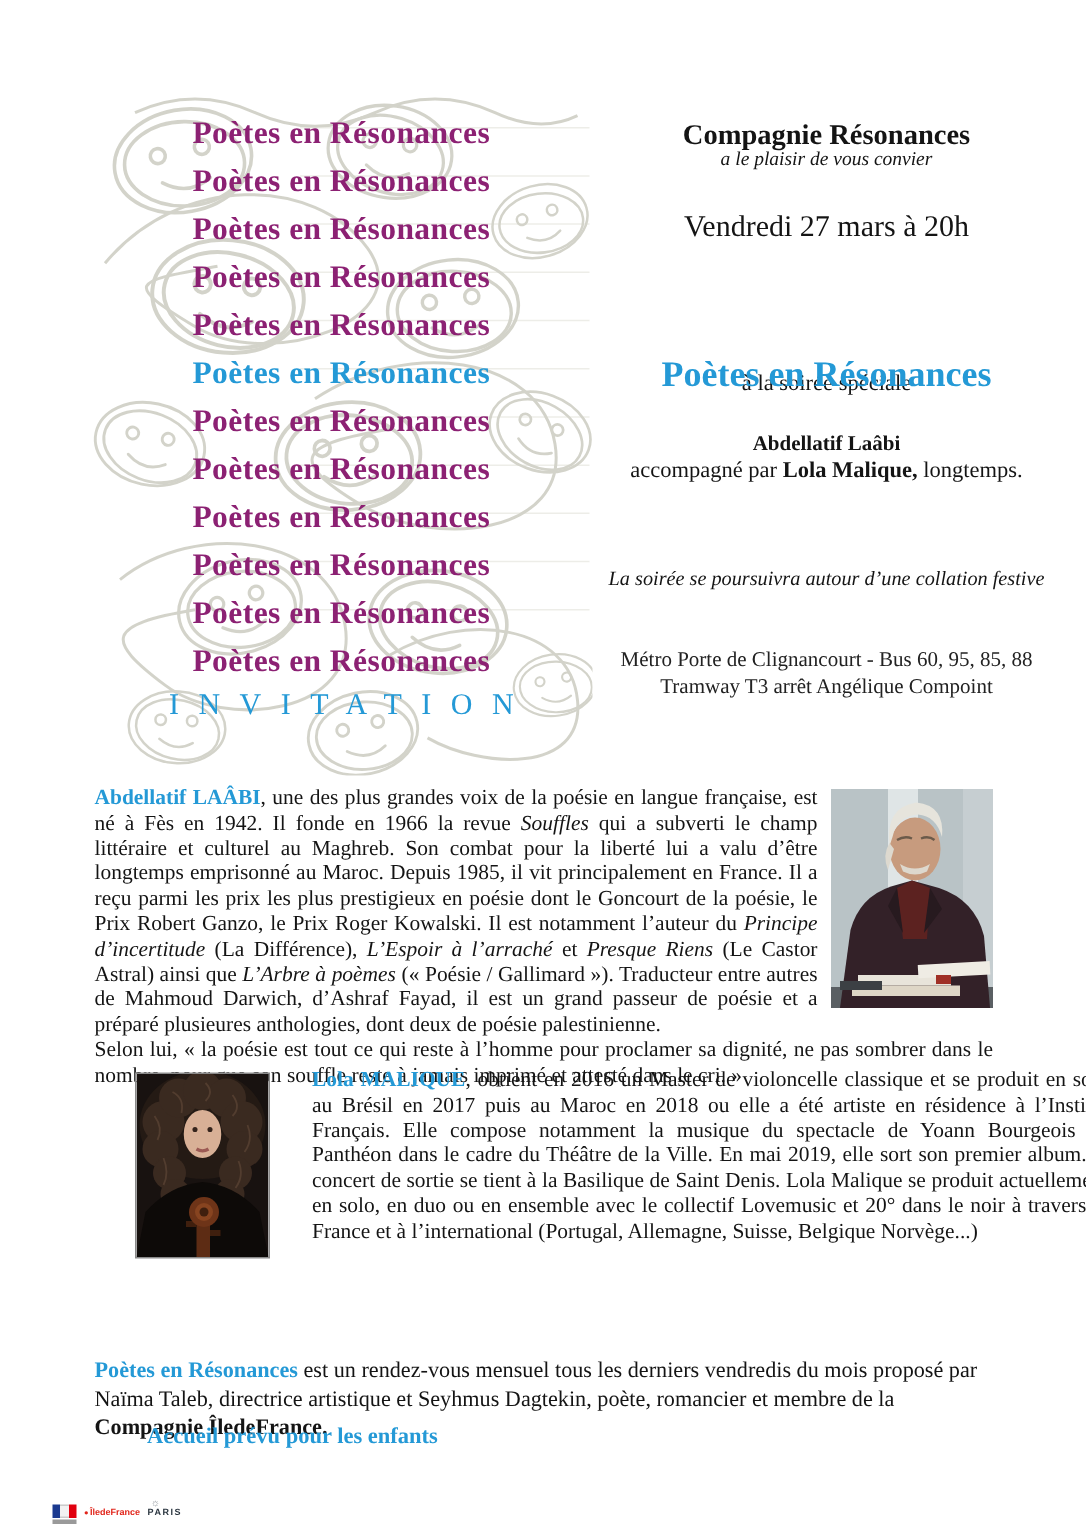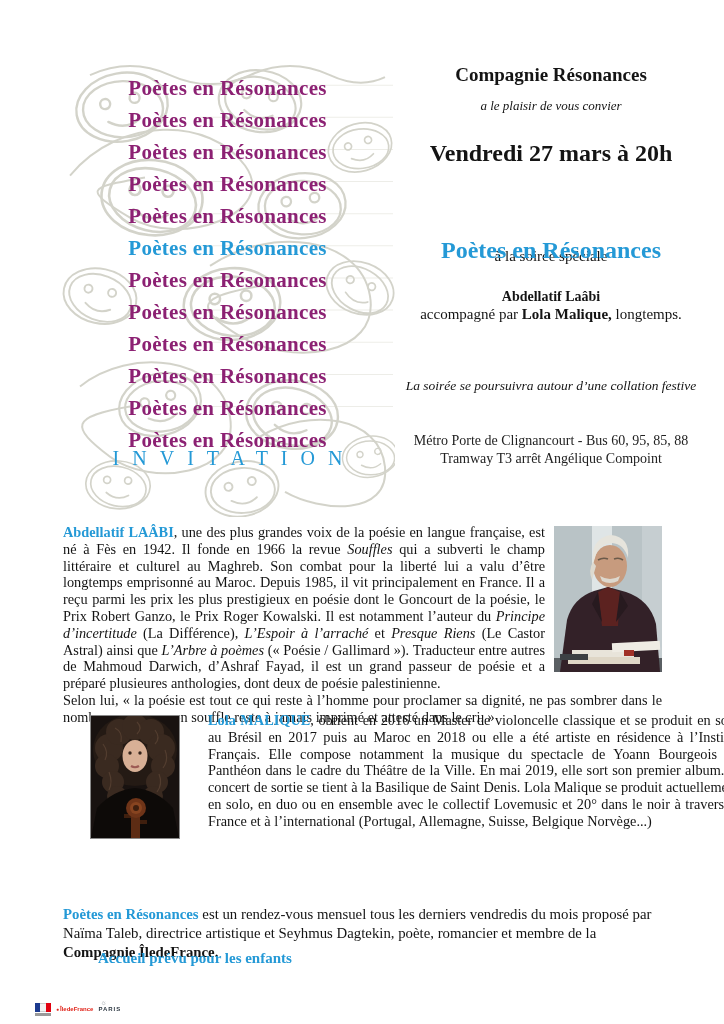"Compagnie Résonances" .rc-company { top: 4px -> 20px }
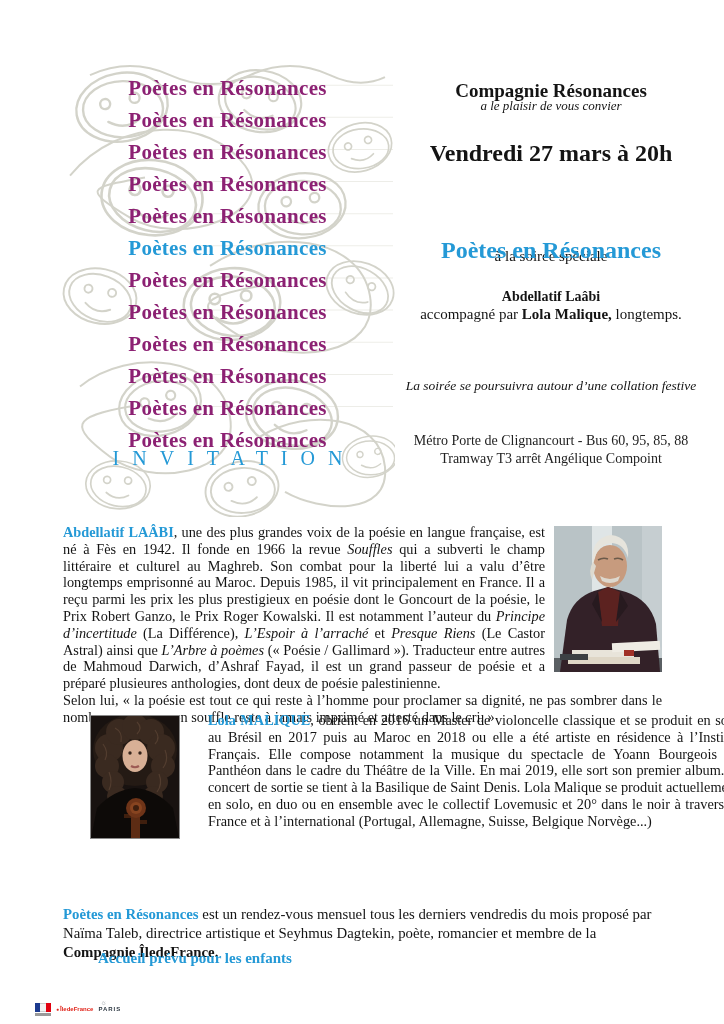"Vendredi 27 mars à 20h" .rc-datetime { font-size: 24px -> 20px; font-weight: 700 -> 400 }
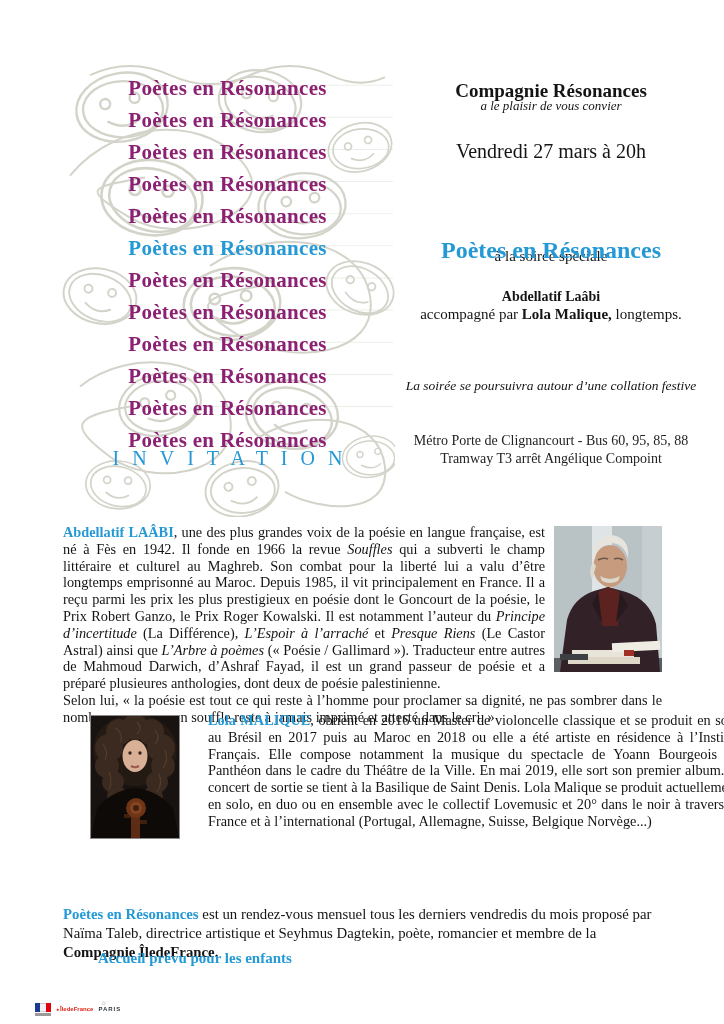"INVITATION" .invitation { top: 392px -> 404px }
